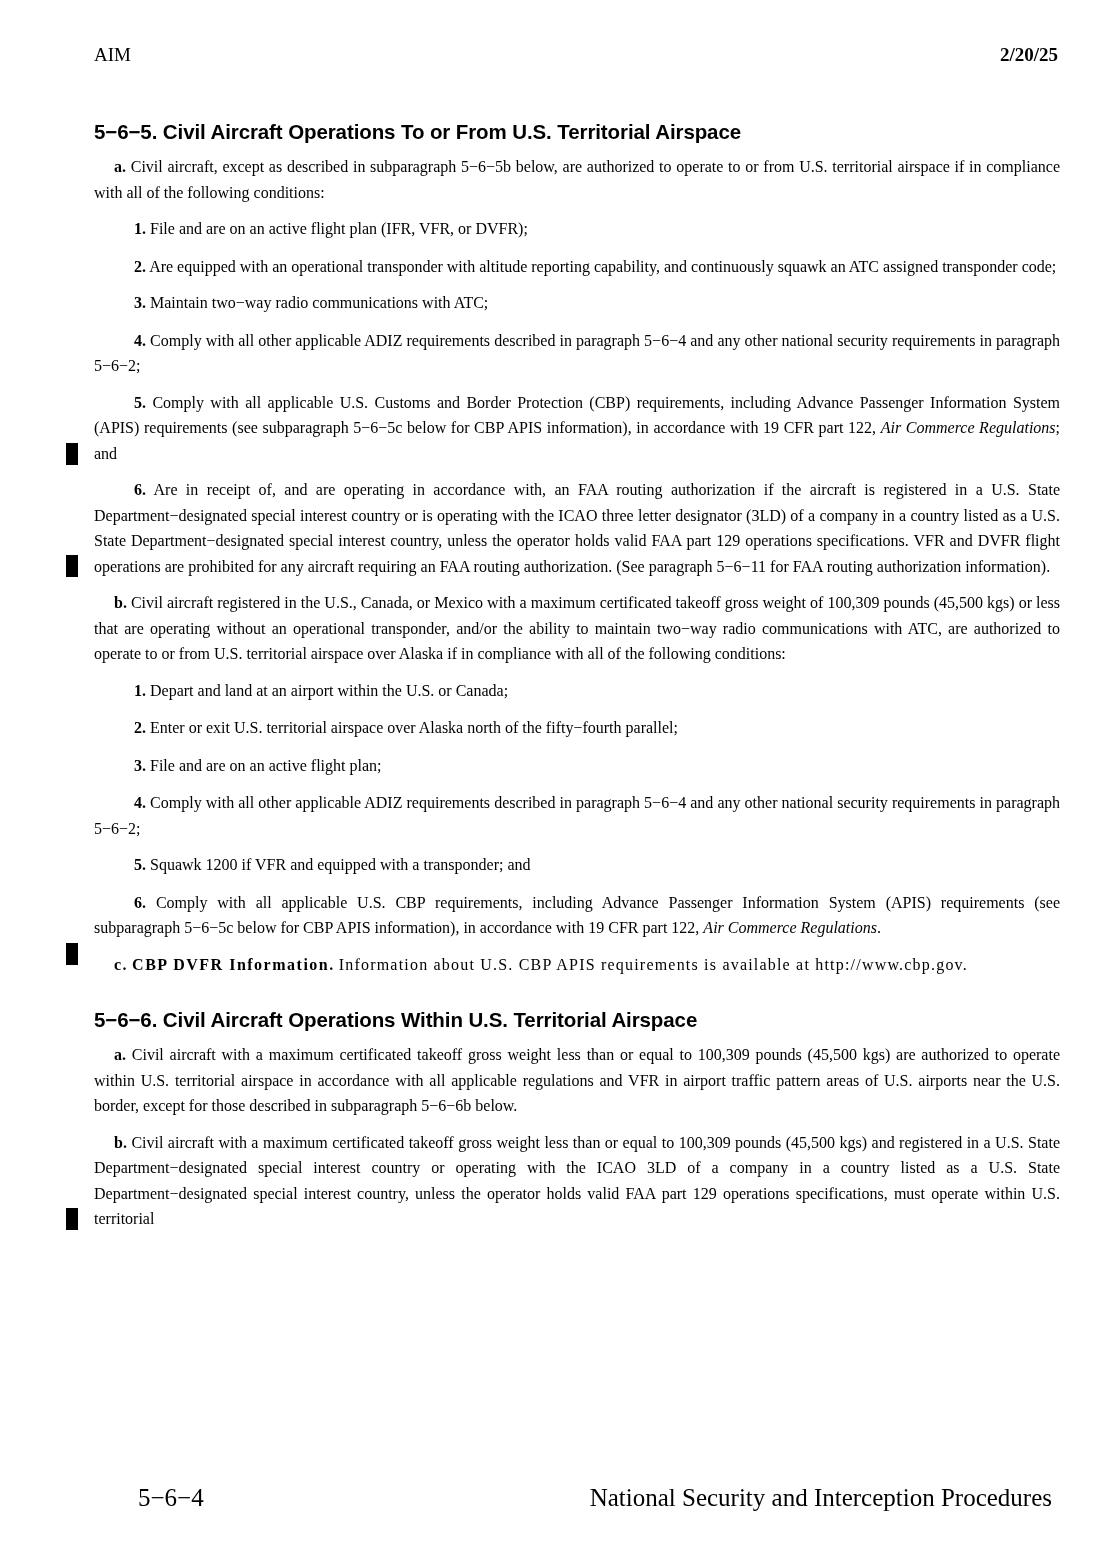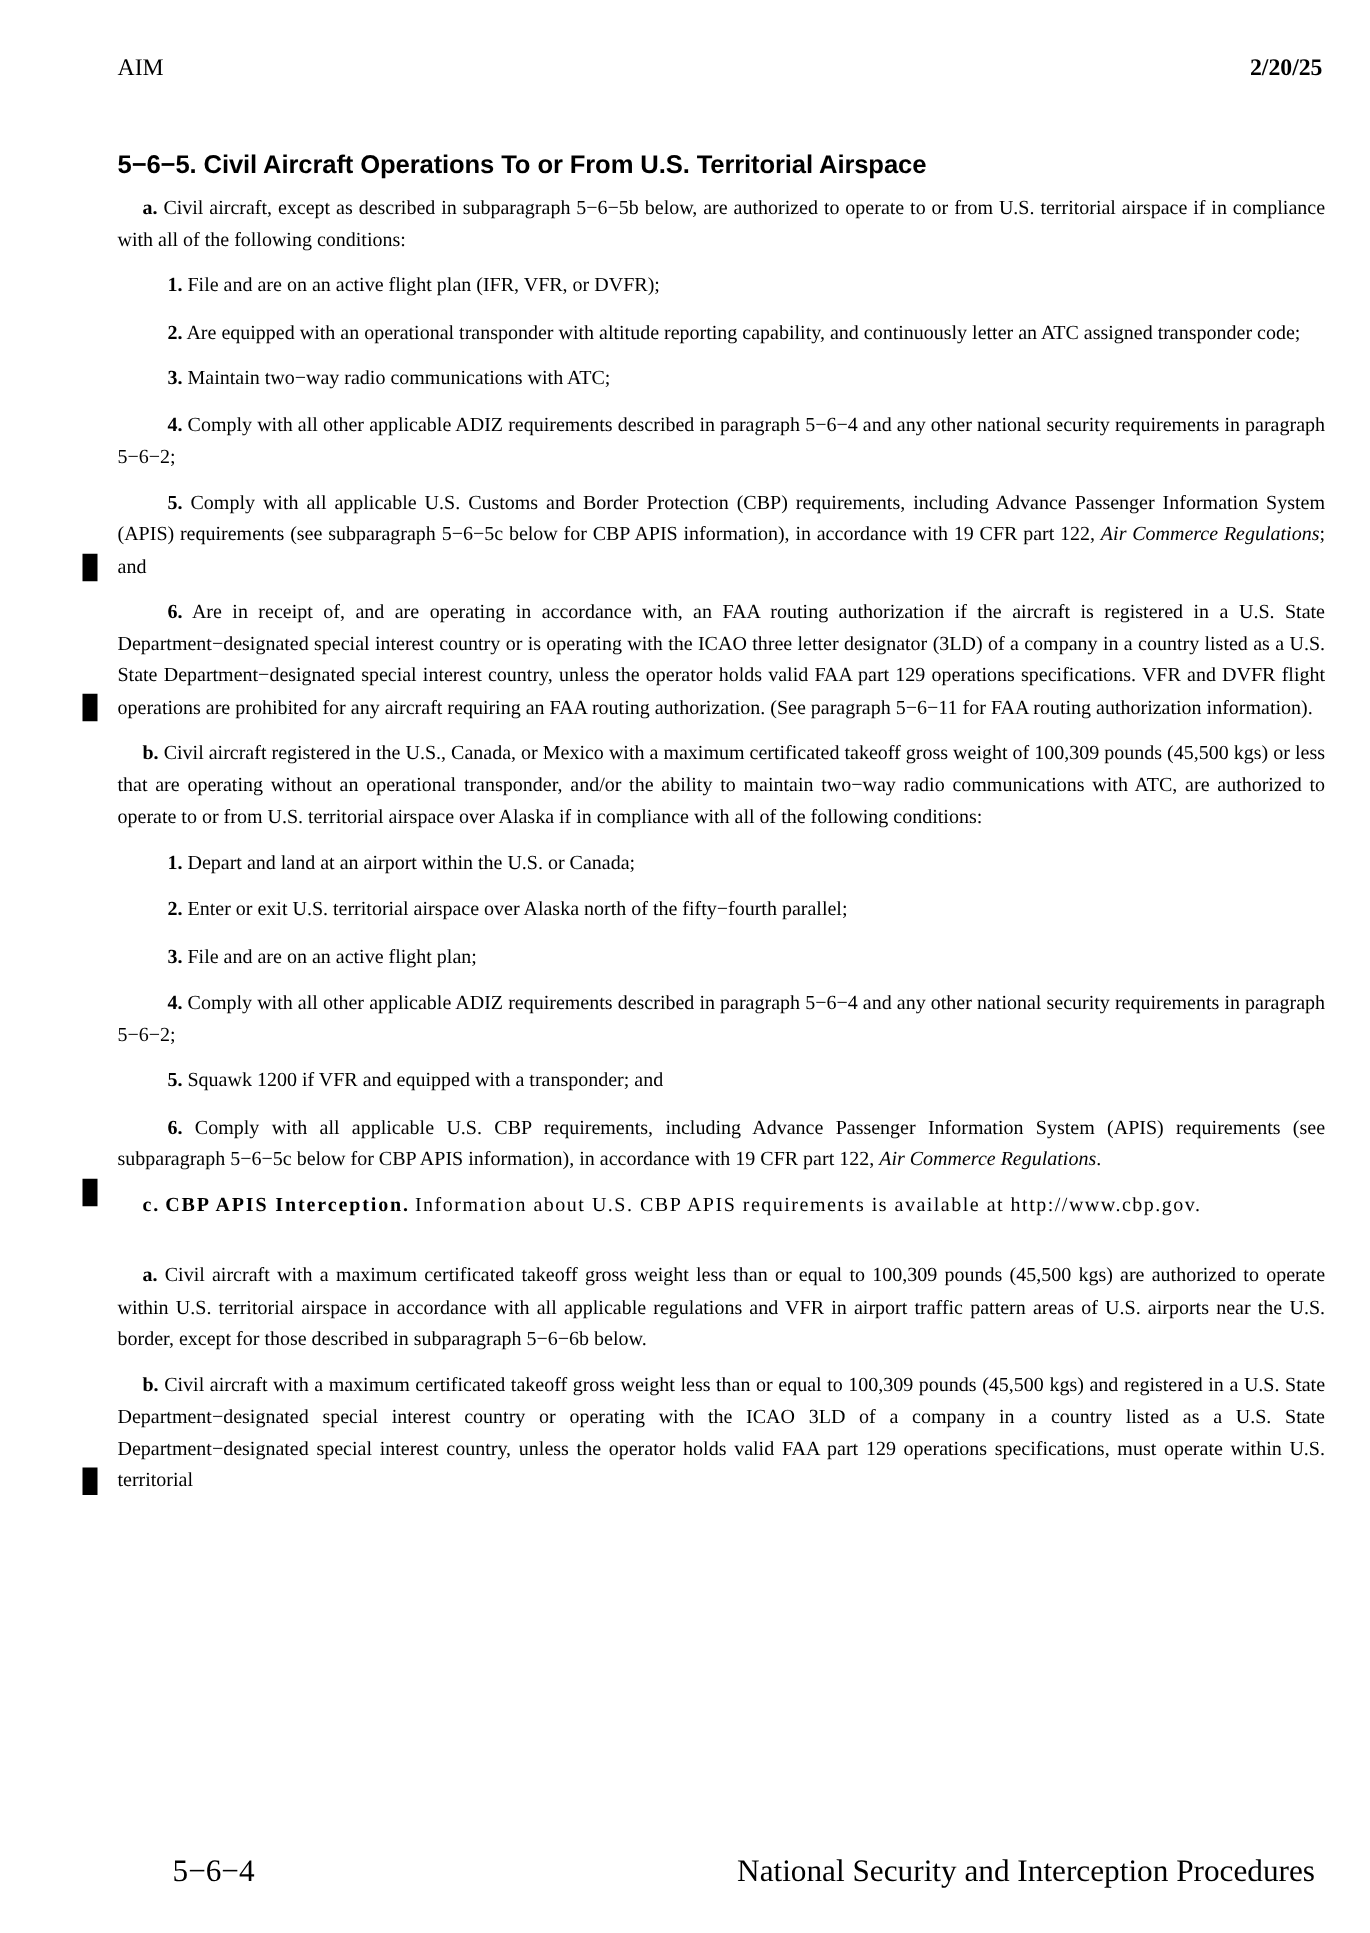"Are equipped with an operational" span { text: letter -> squawk }
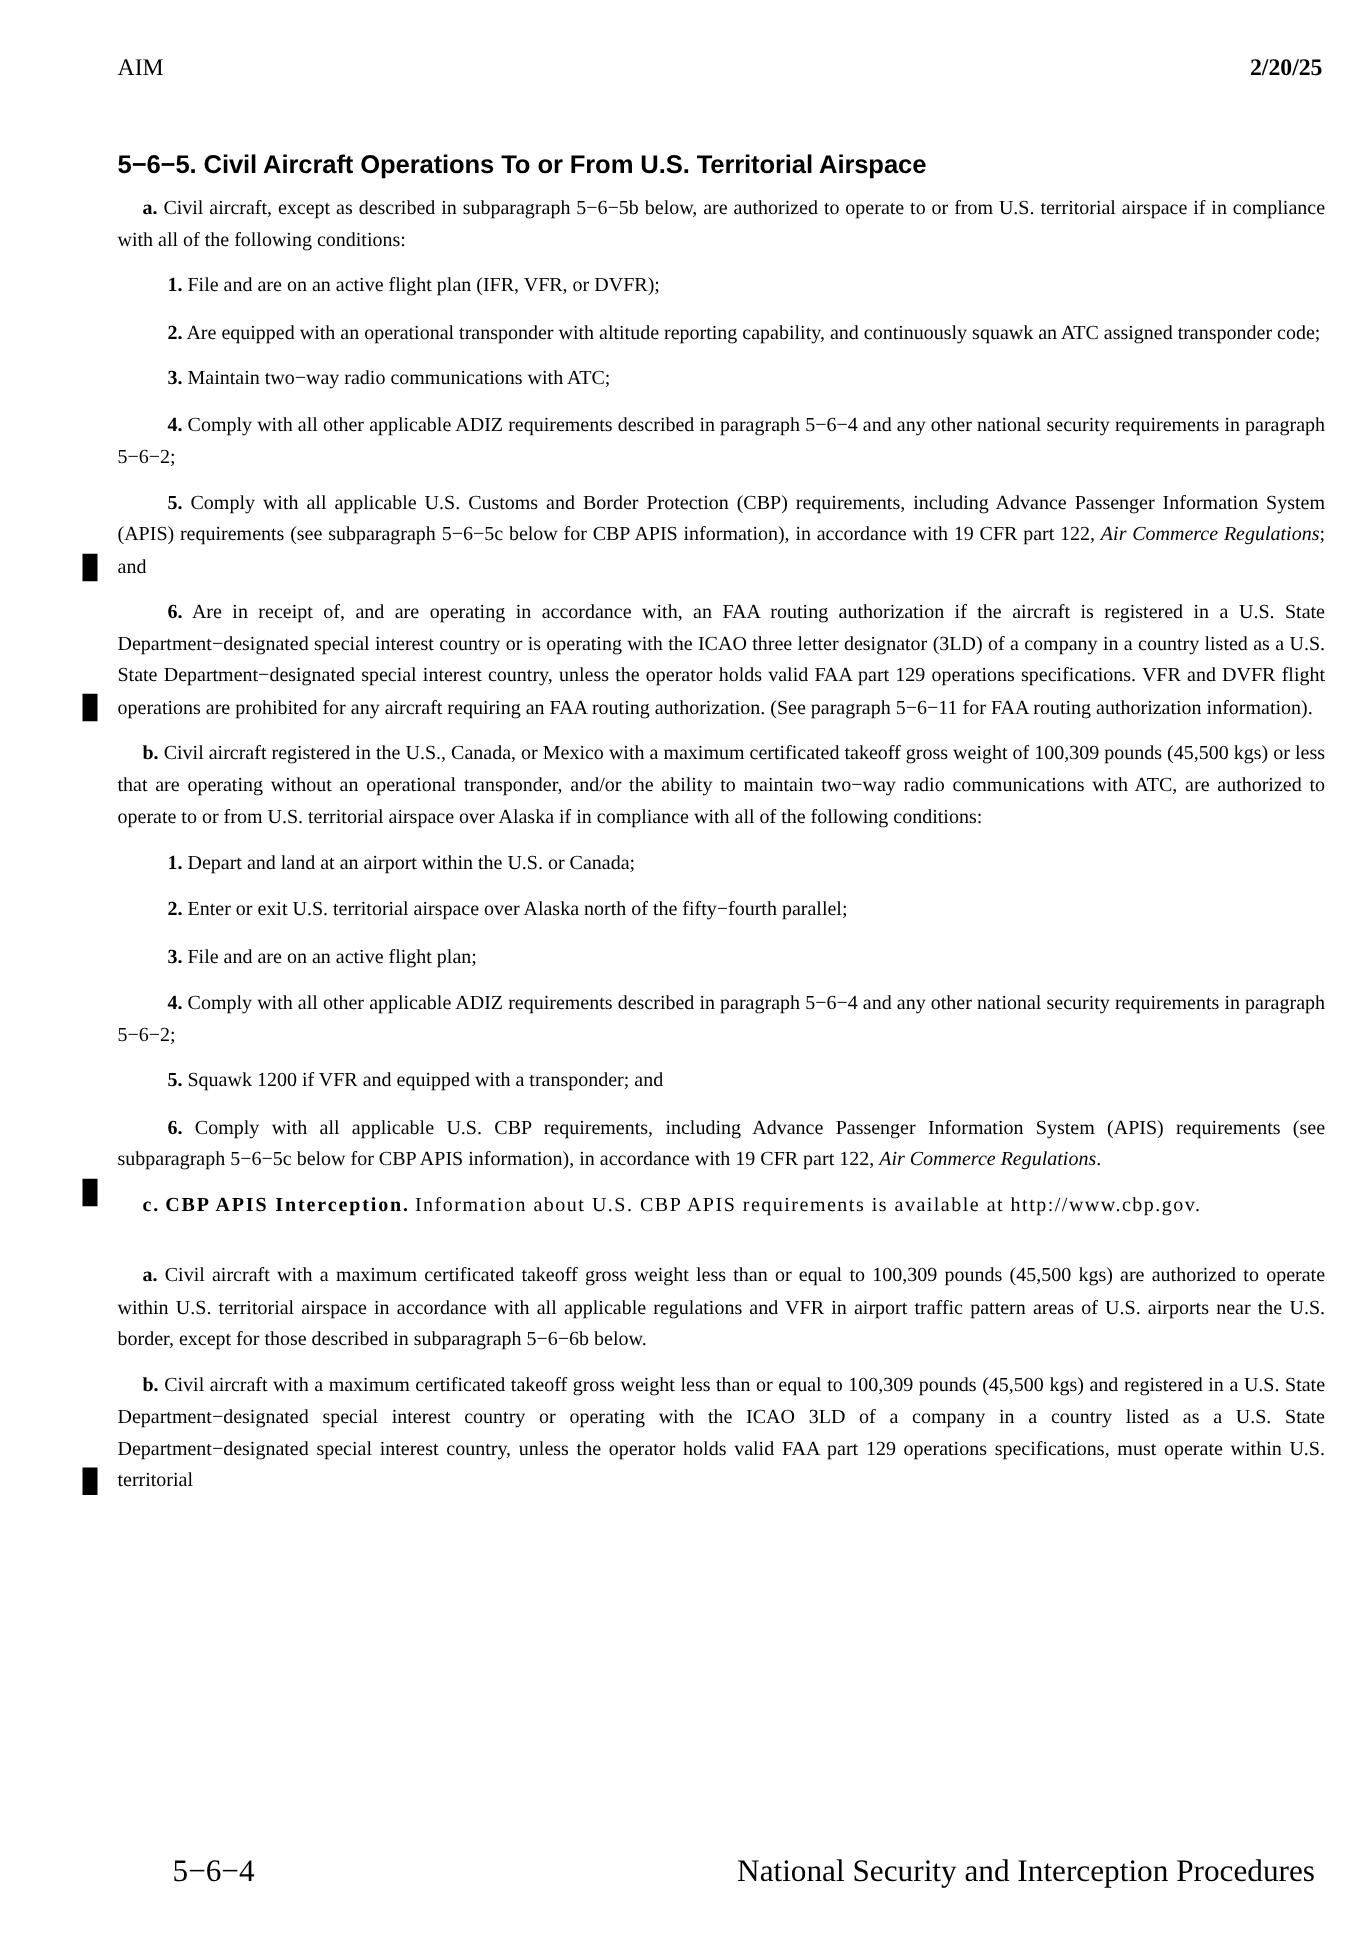"CBP APIS Interception." span.cbp-head { text: APIS Interception -> DVFR Information }
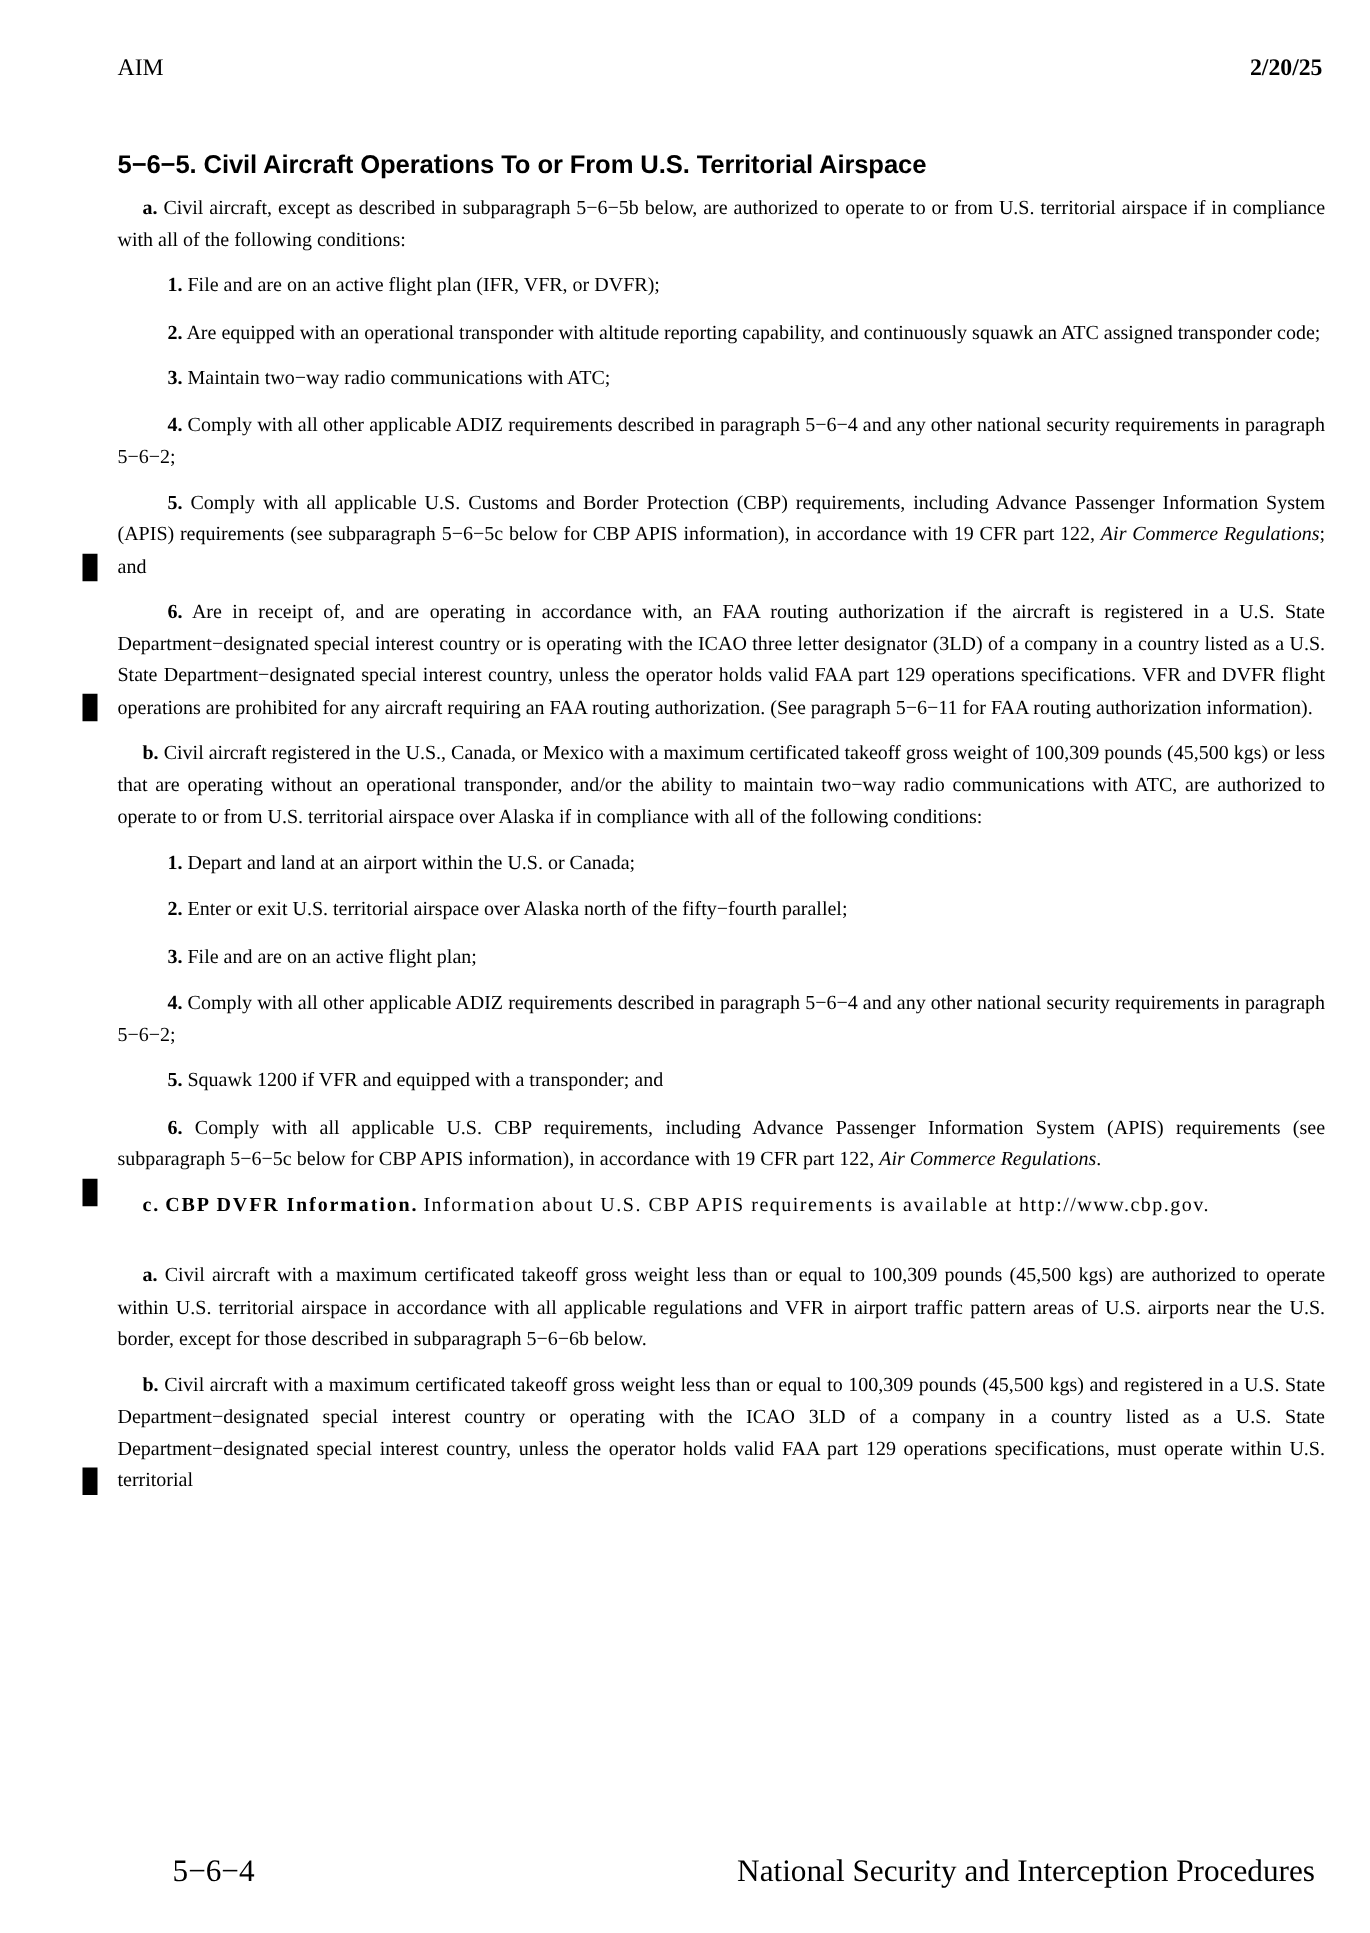"5−6−6. Civil Aircraft Operations Within" h2.section { html: none -> <h2>5−6−6. Civil Aircraft Operations Within U.S. Territorial Airspace</h2> }
